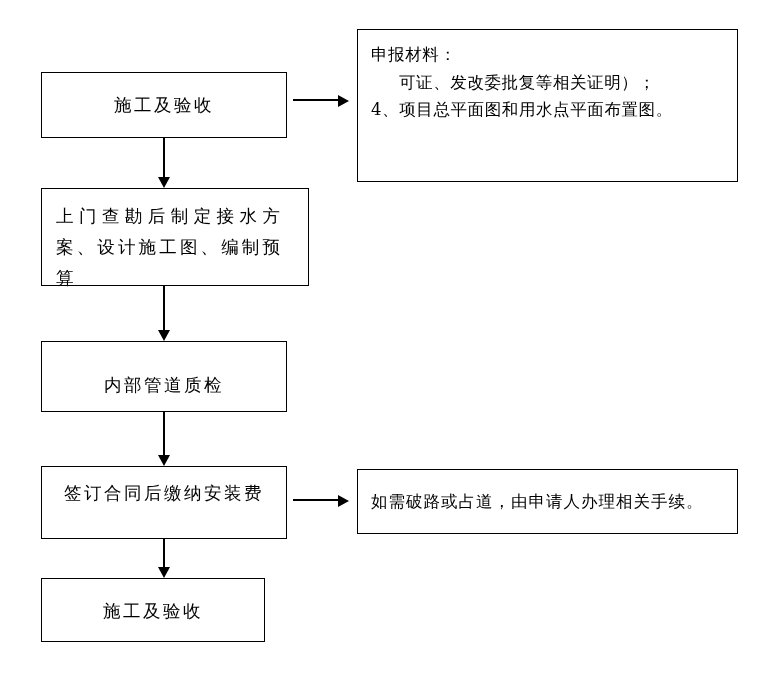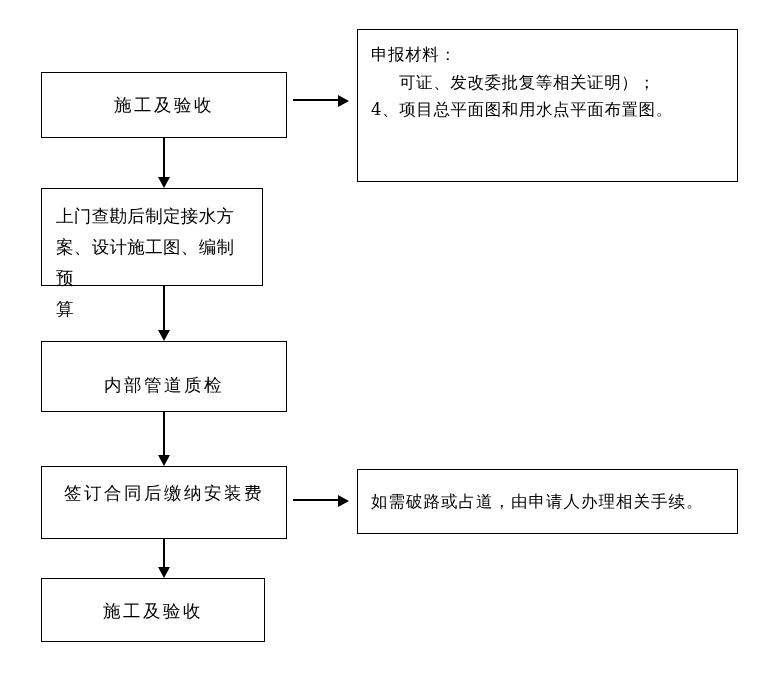"上门查勘后制定接水方" #node-2 { width: 222px -> 268px }
